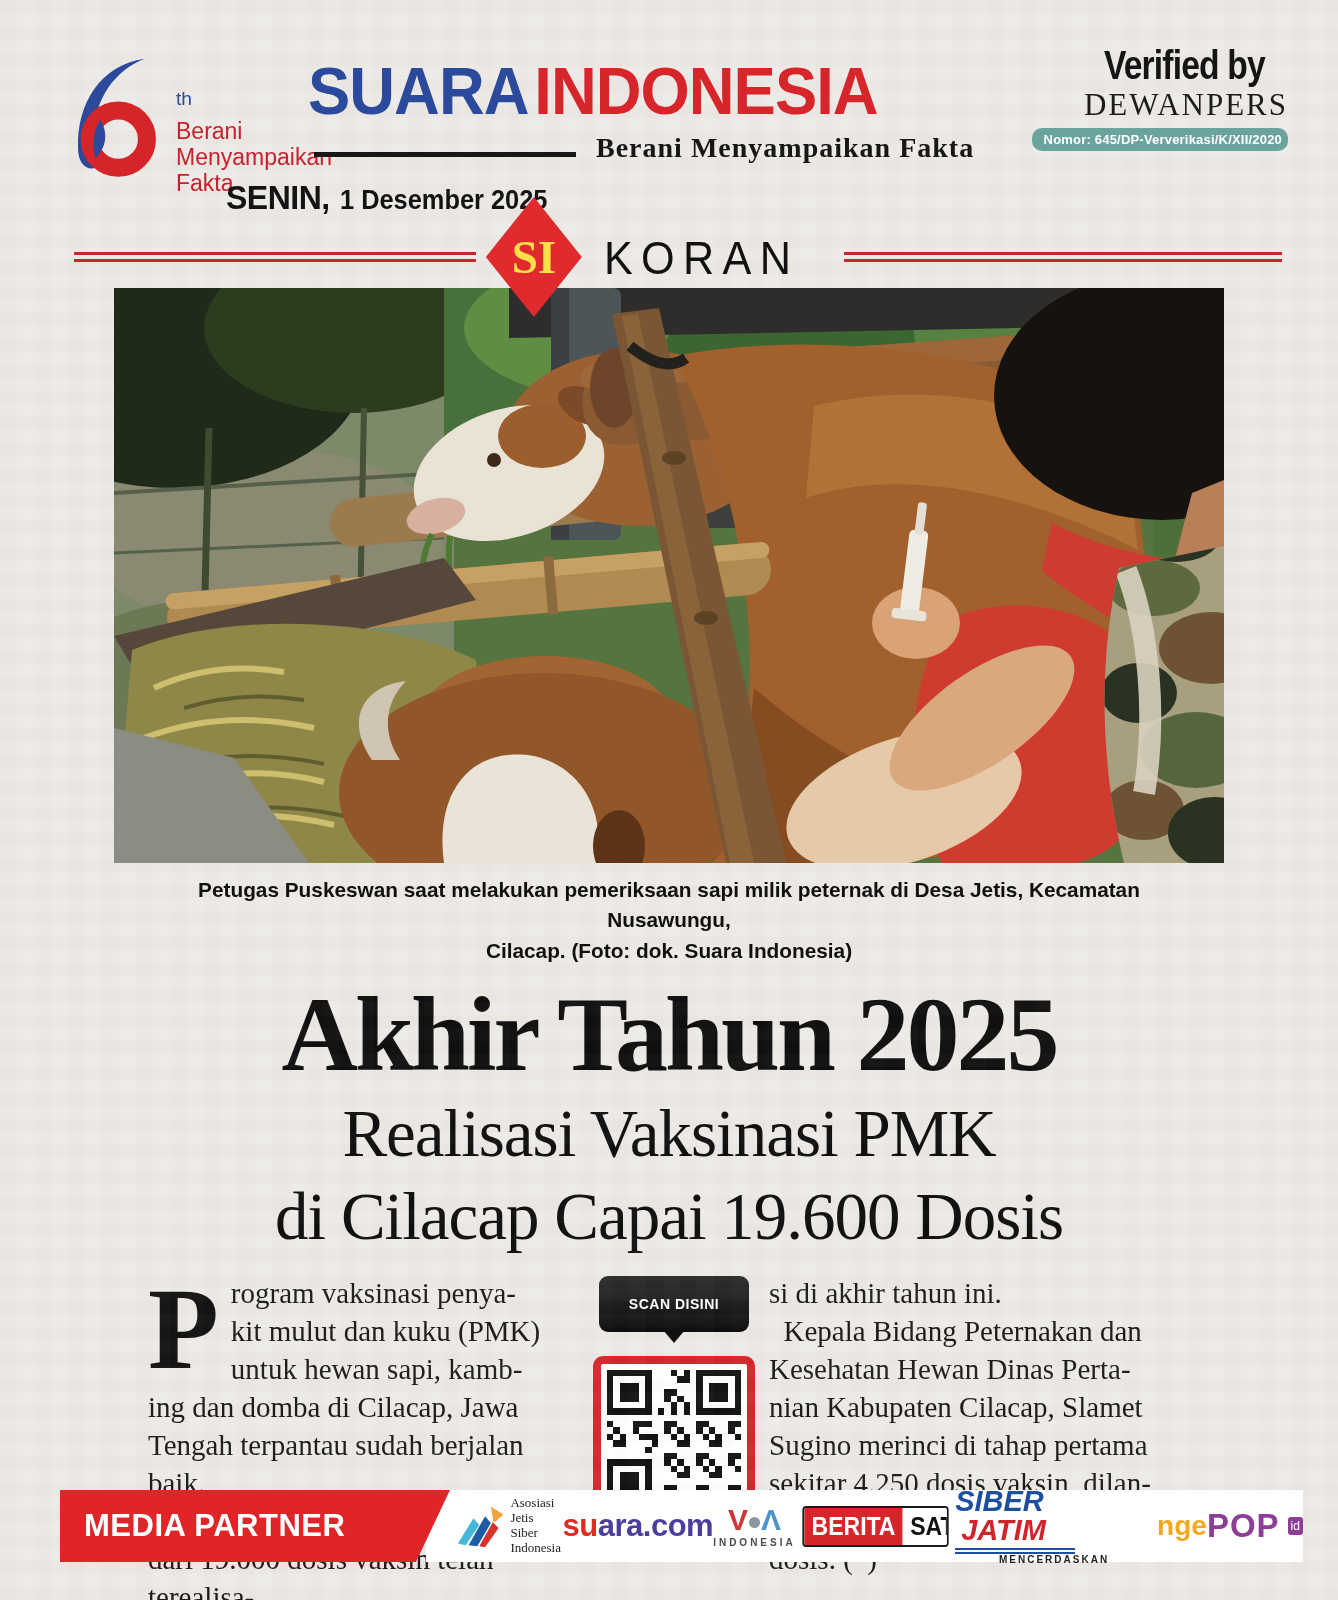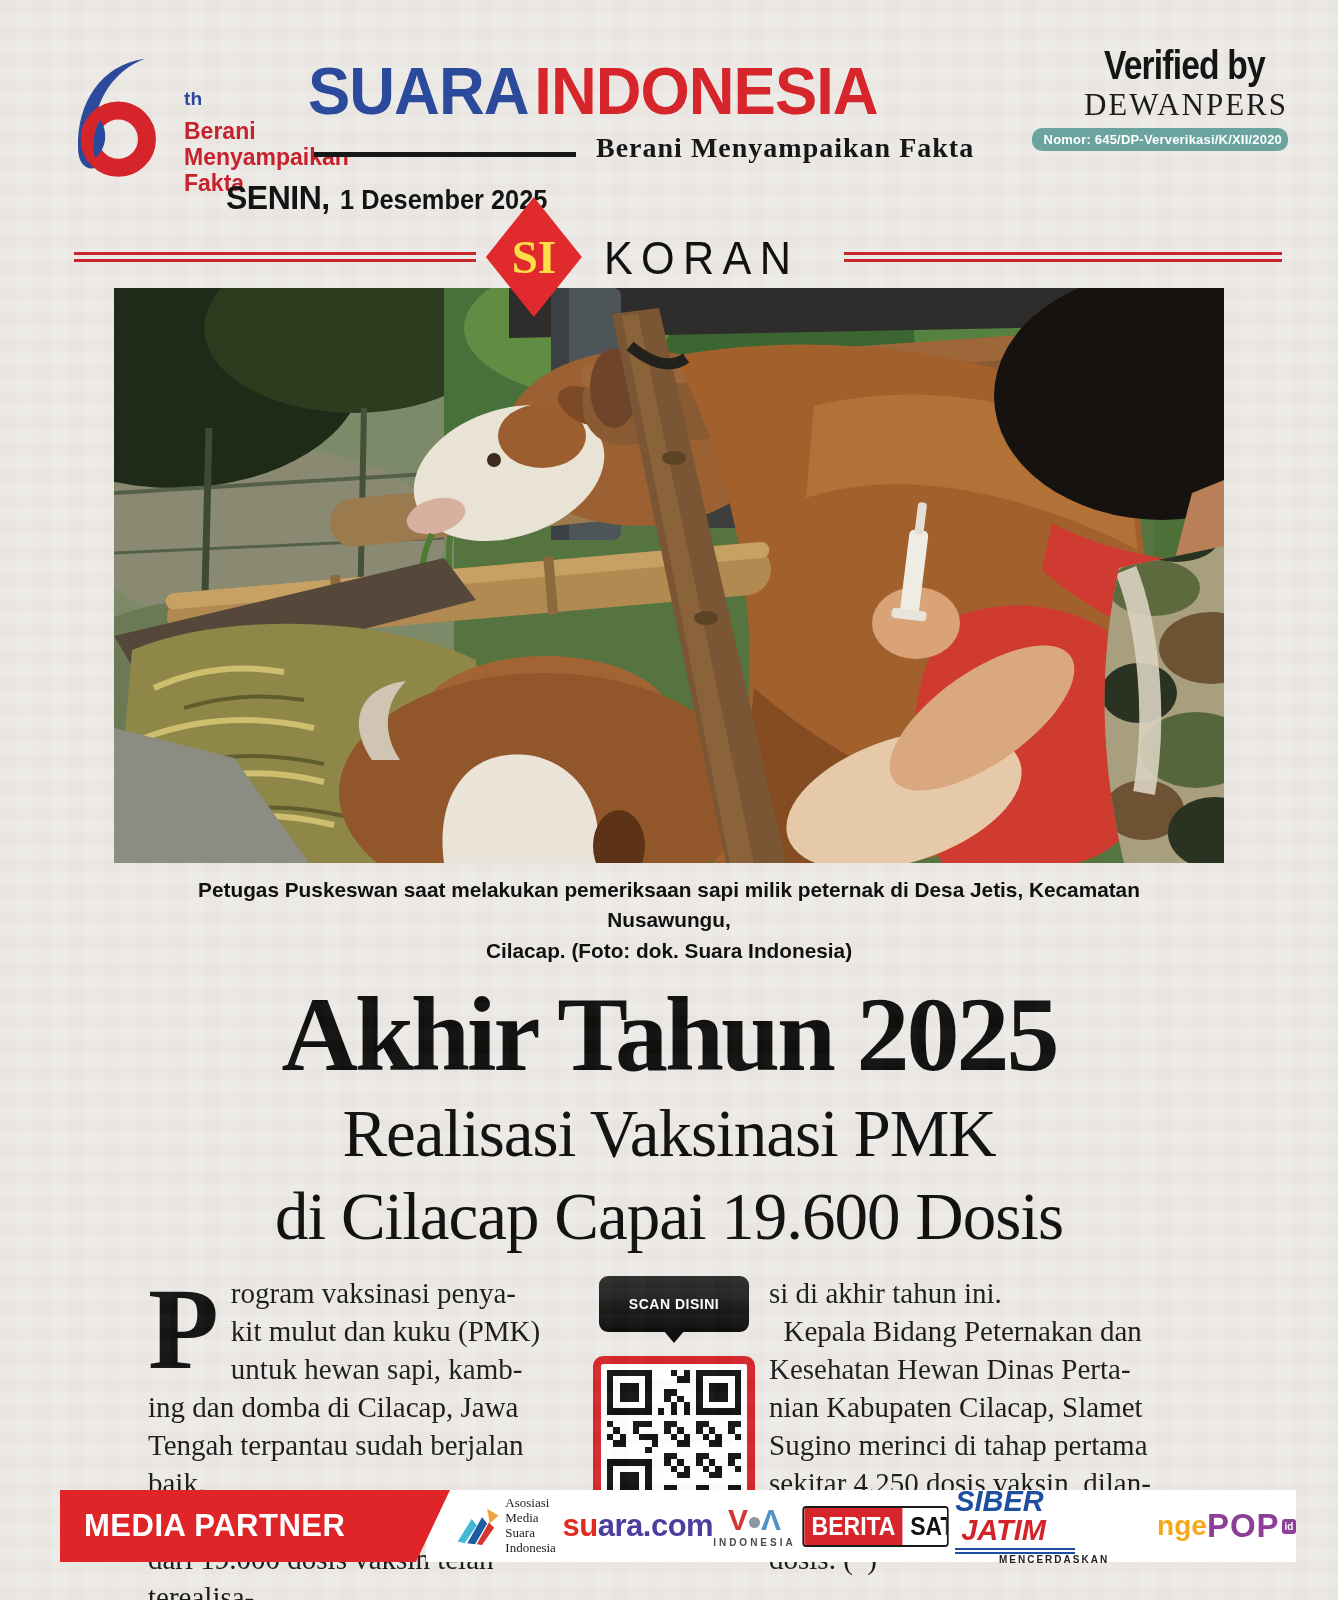"th" .anniv-text { font-weight: bold -> normal; margin: 34px 0 0 18px -> 34px 0 0 10px }
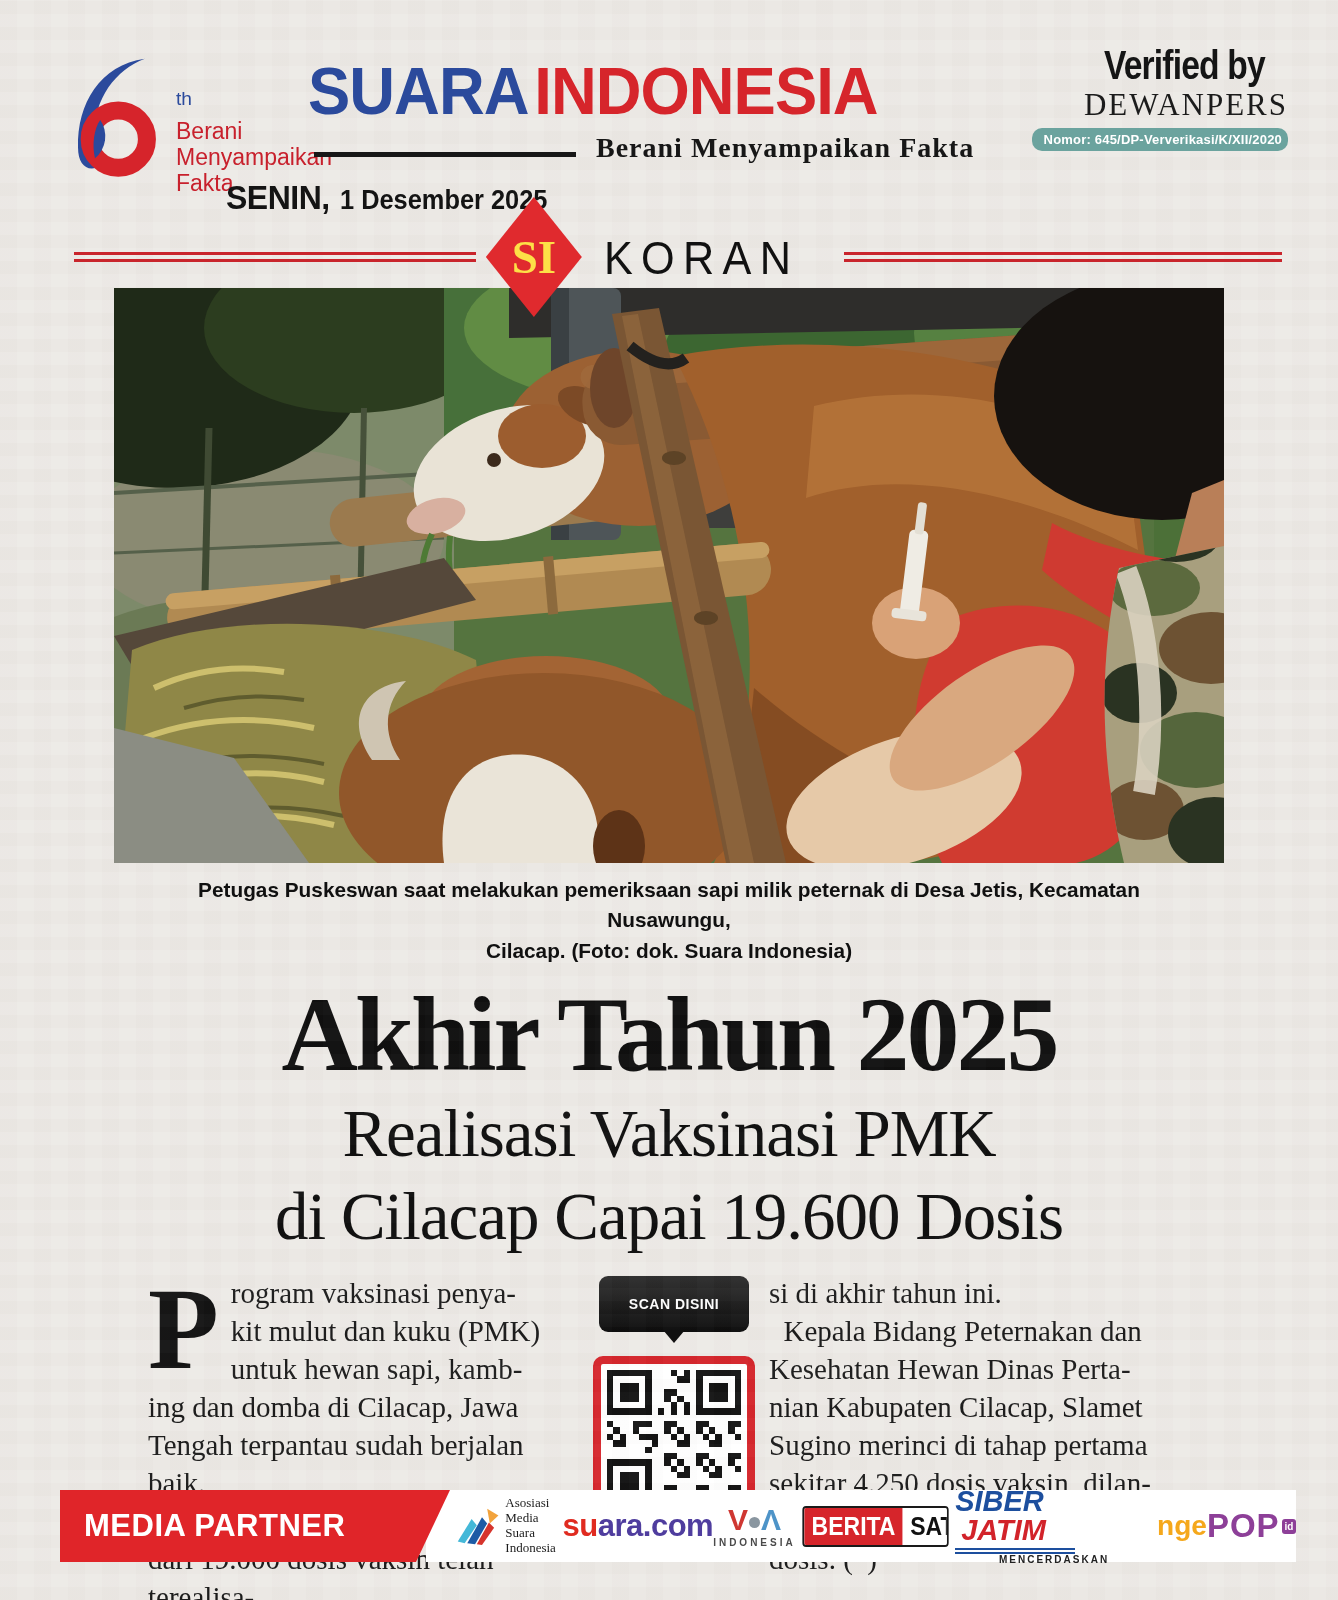"Asosiasi" div.amsi-text { text: Media Suara -> Jetis Siber }
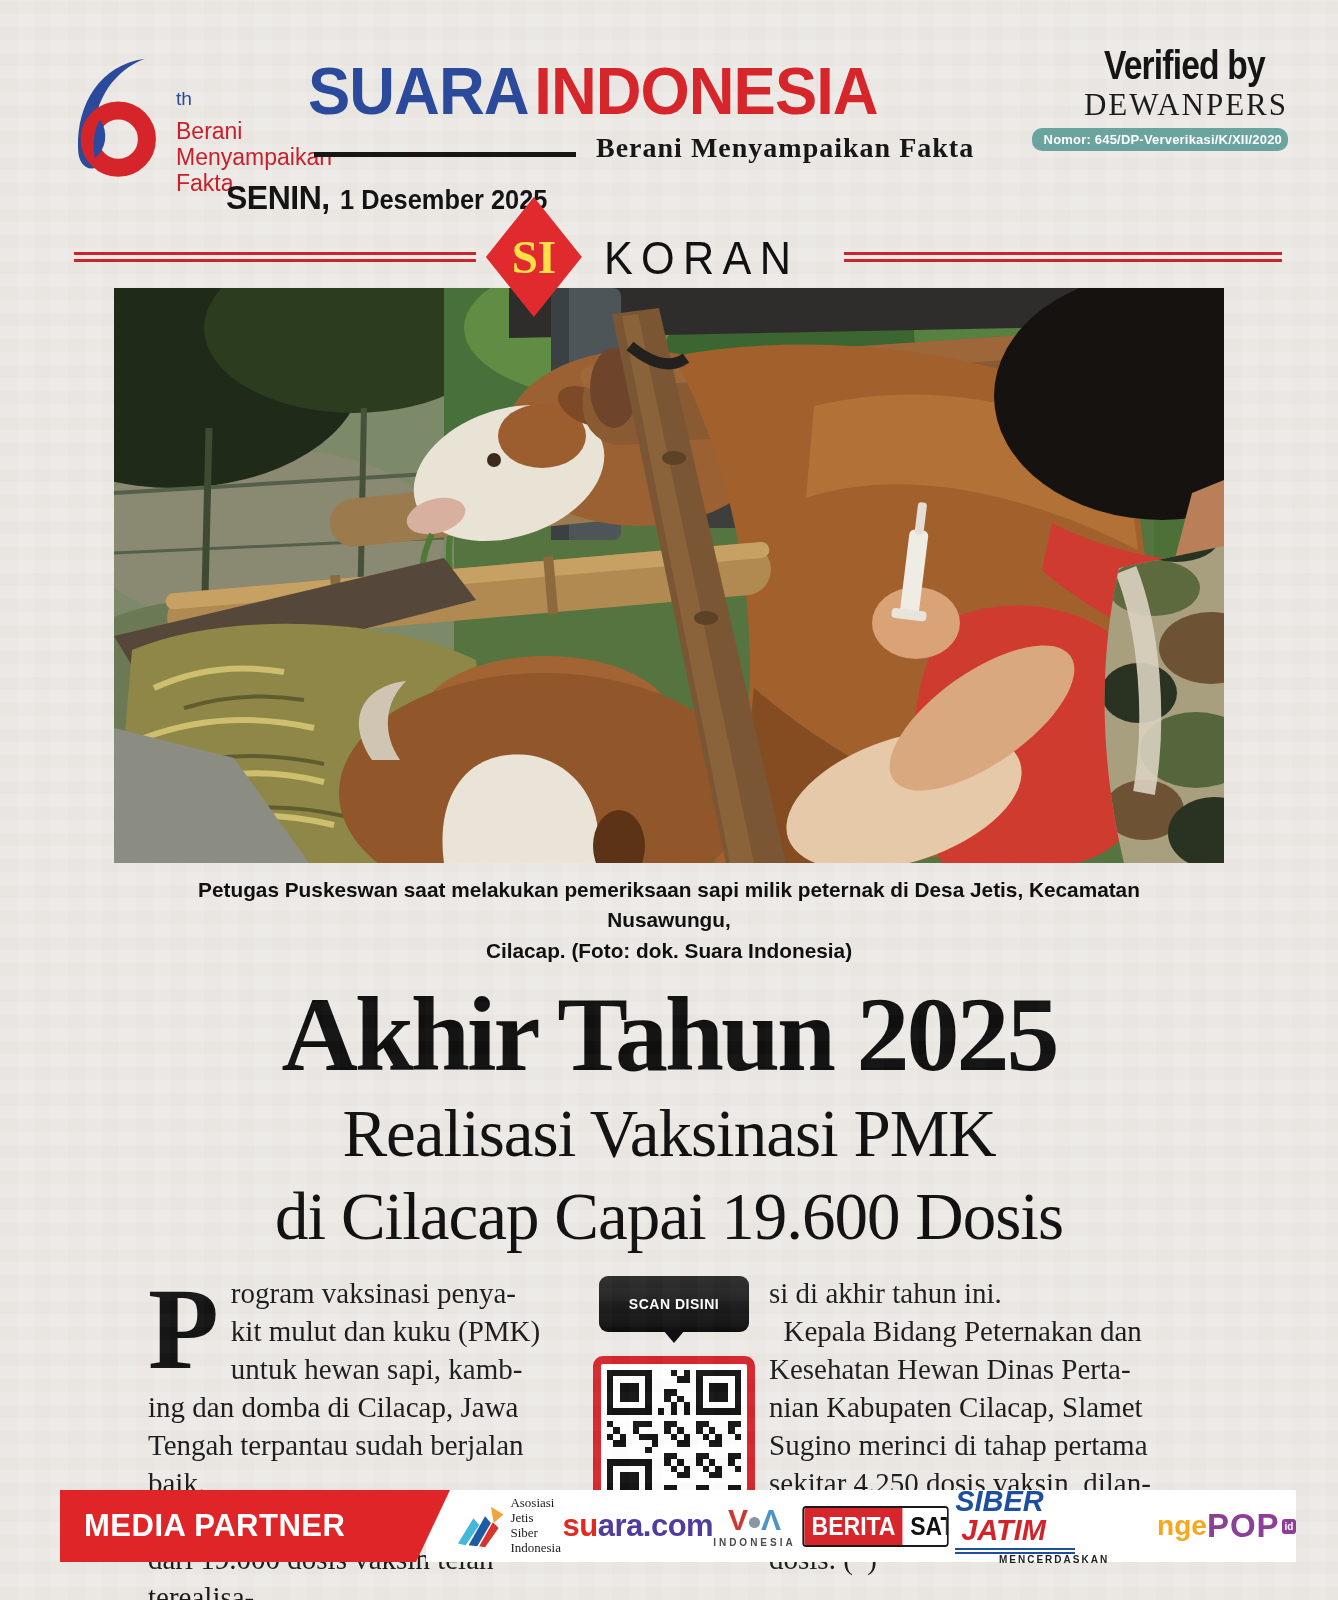"id" .np-badge { font-size: 10px -> 12px; font-weight: bold -> normal; margin-left: 2px -> 8px }
